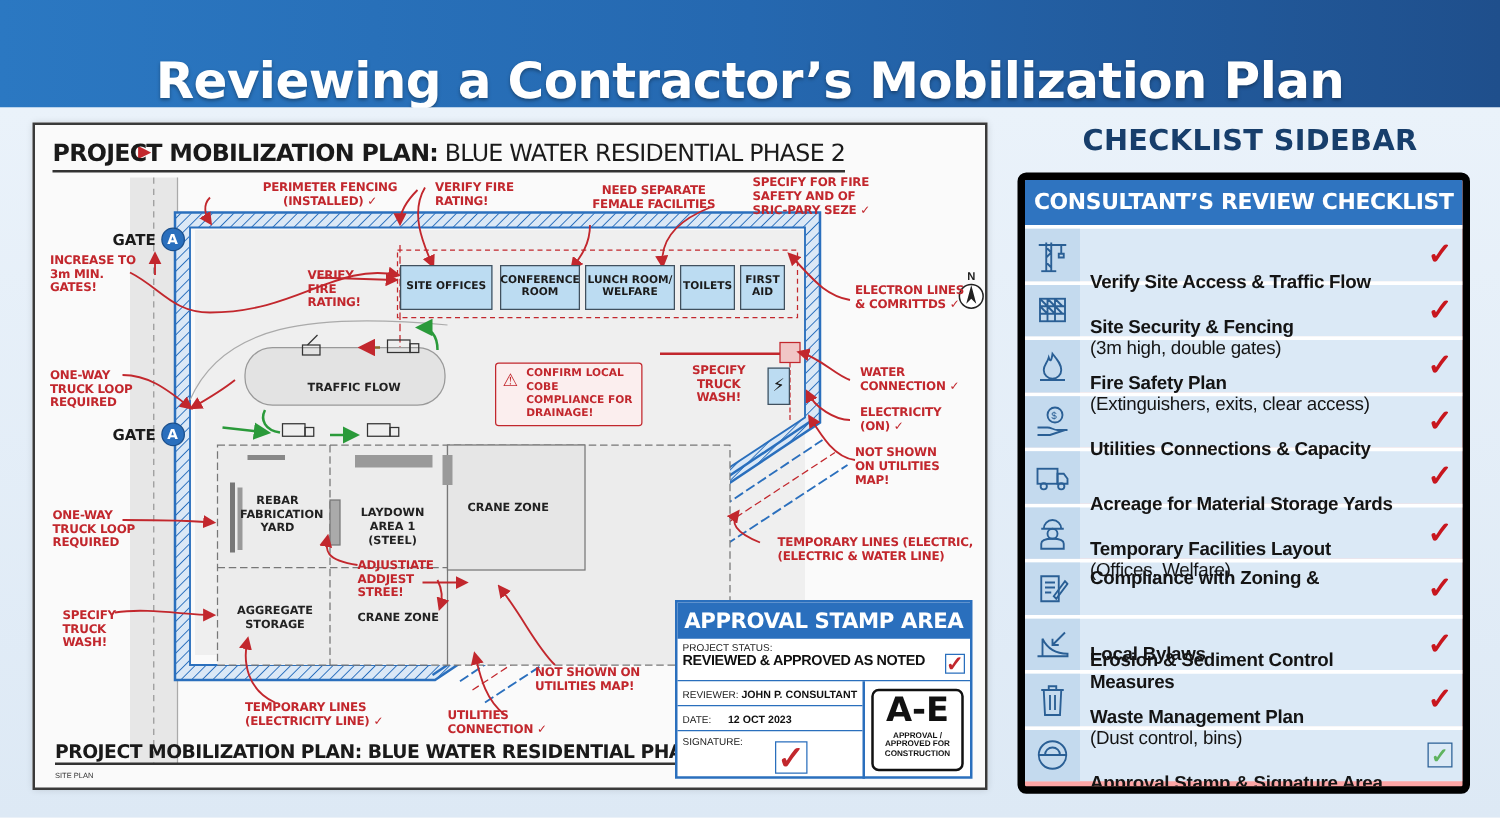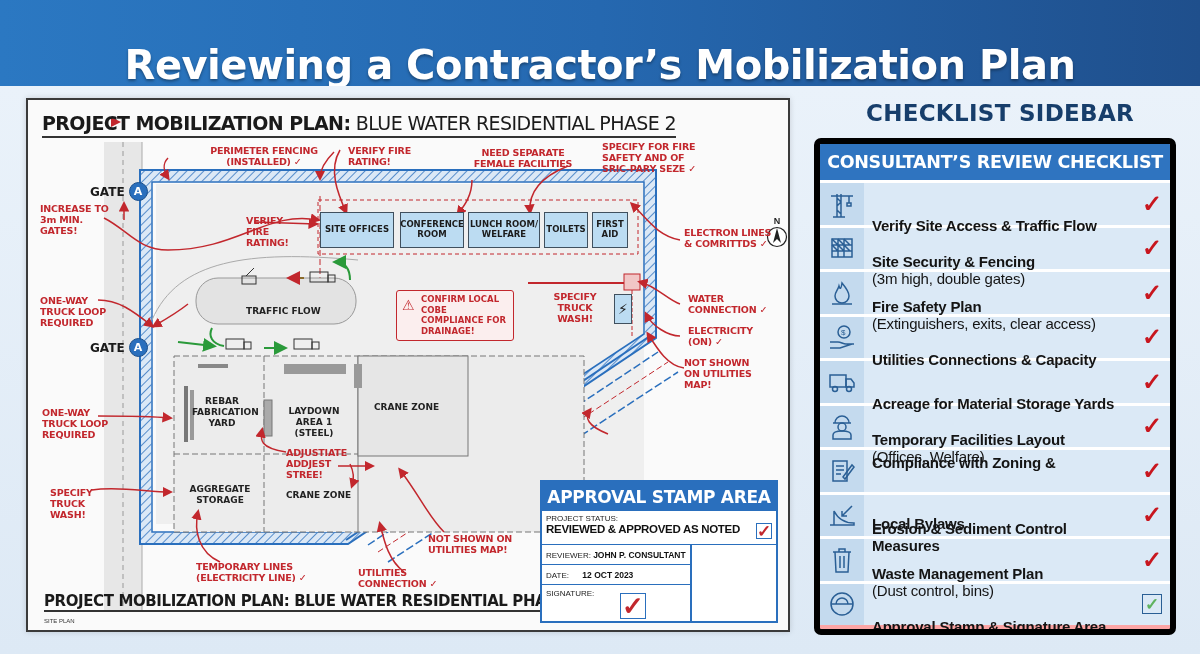"TEMPORARY LINES (ELECTRIC, (ELECTRIC &" div.lbl { html: none -> <div>TEMPORARY LINES (ELECTRIC, (ELECTRIC &amp; WATER LINE)</div> }
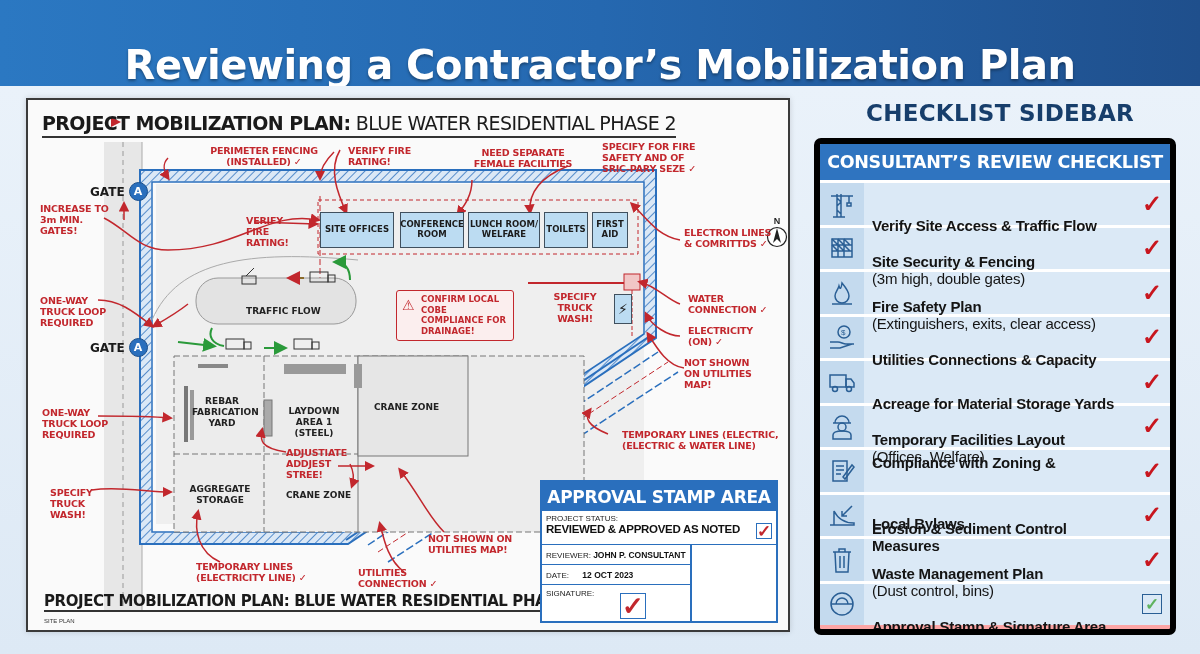"A-E" div.stamp-ae { html: none -> <div> <div>A-E</div> <div>APPROVAL / APPROVED FOR CONSTRUCTION</div> </div> }
